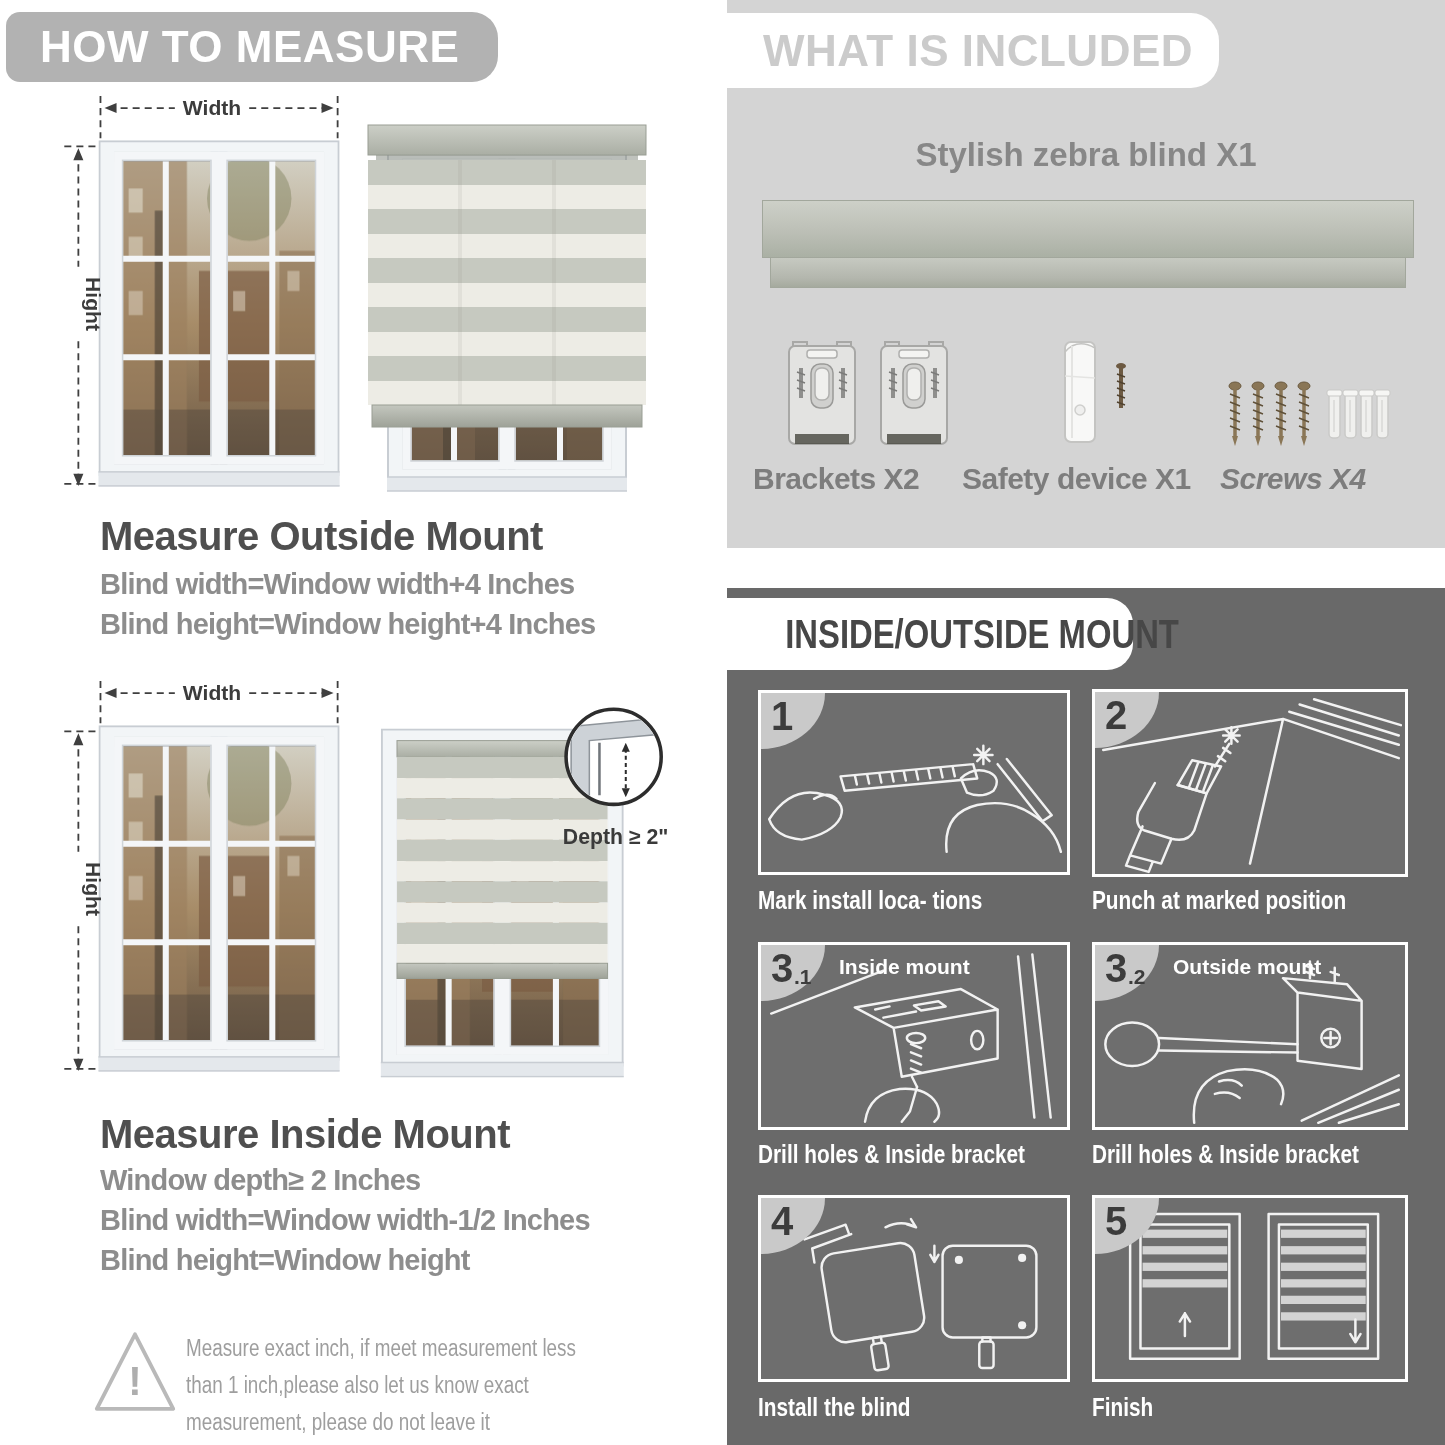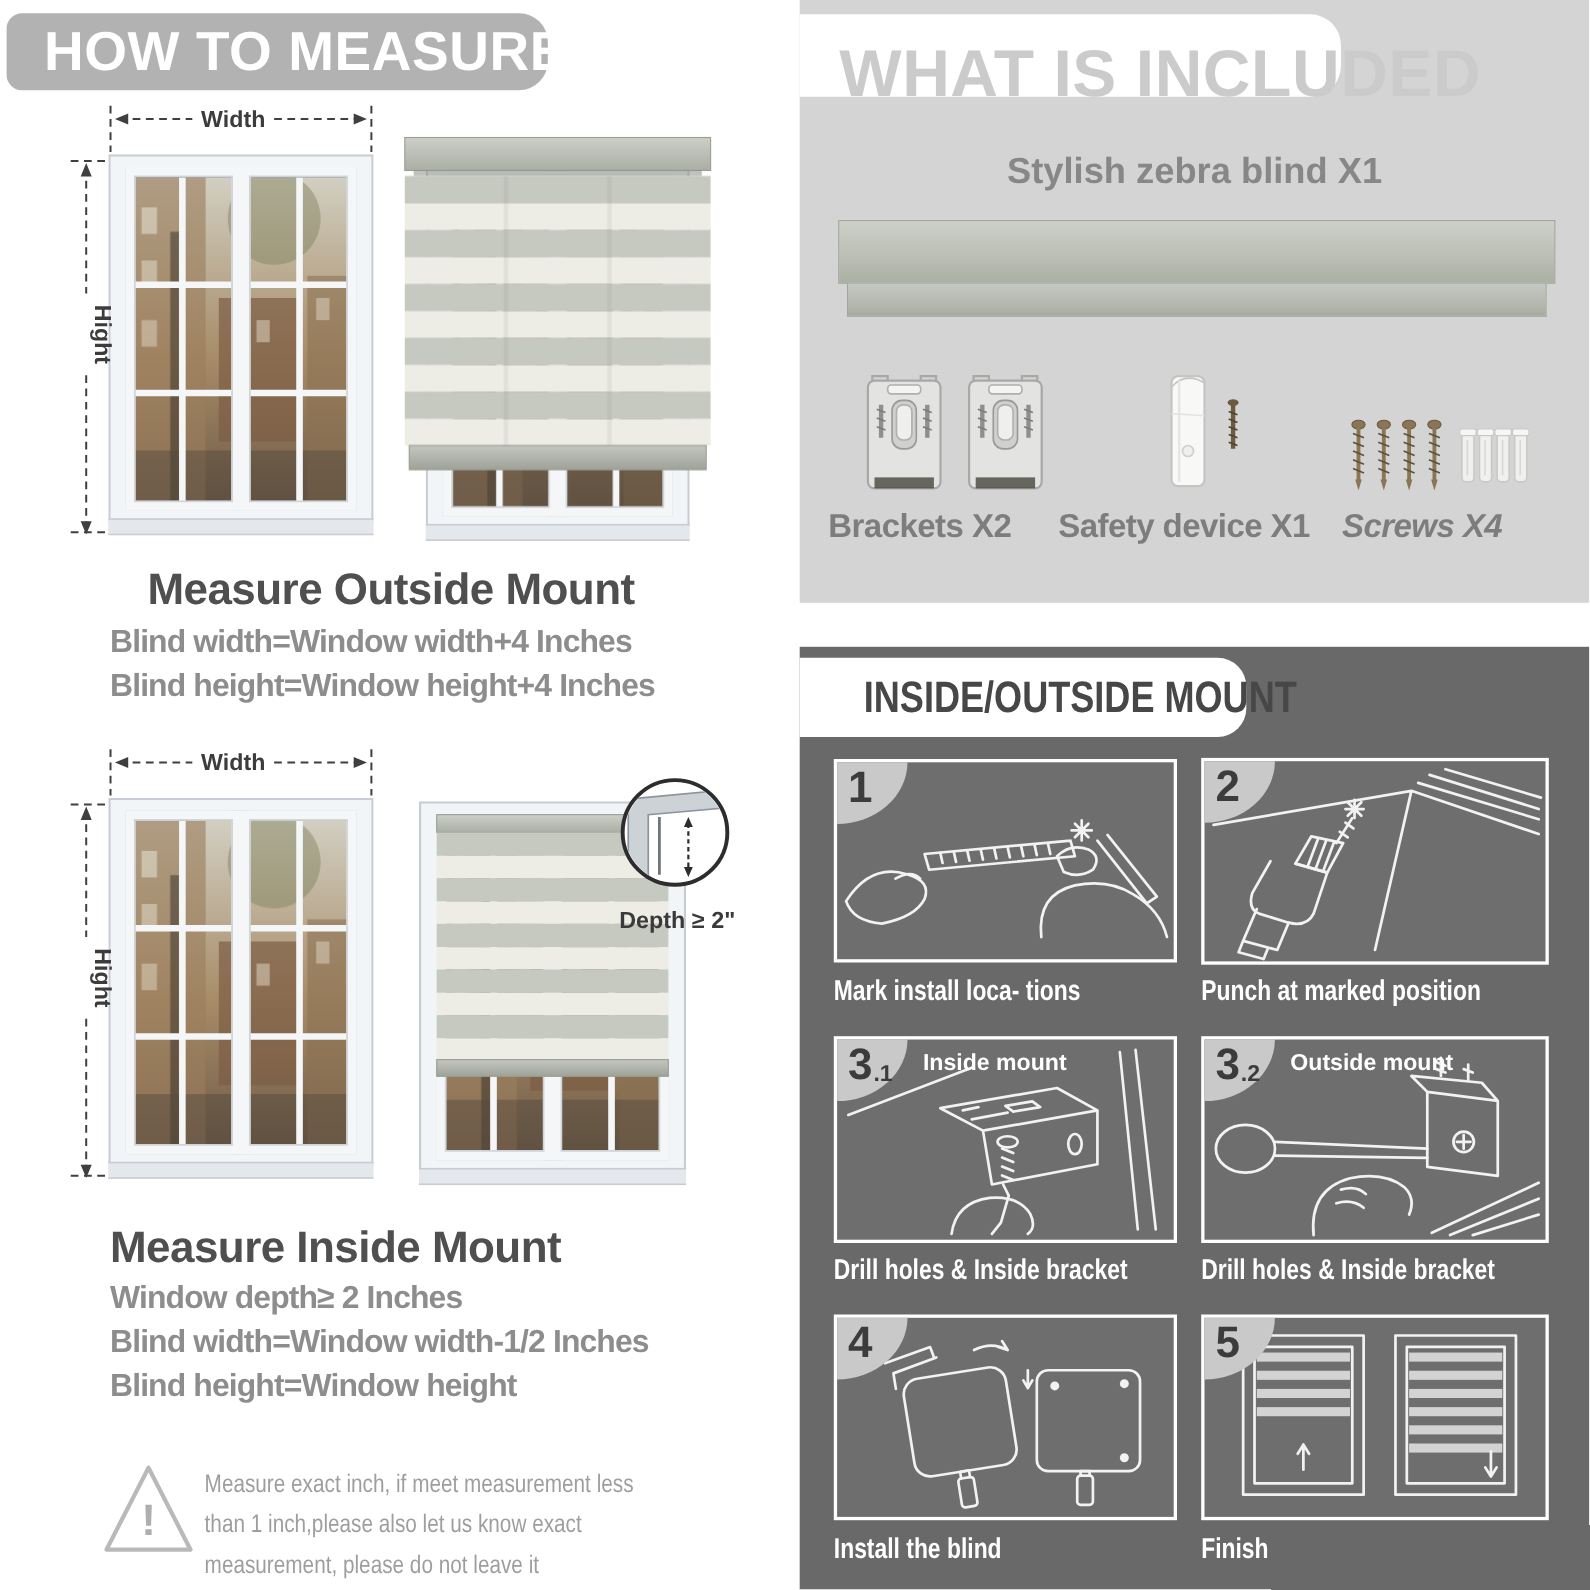"HOW TO MEASURE" .banner-left span { font-size: 50px -> 44px }
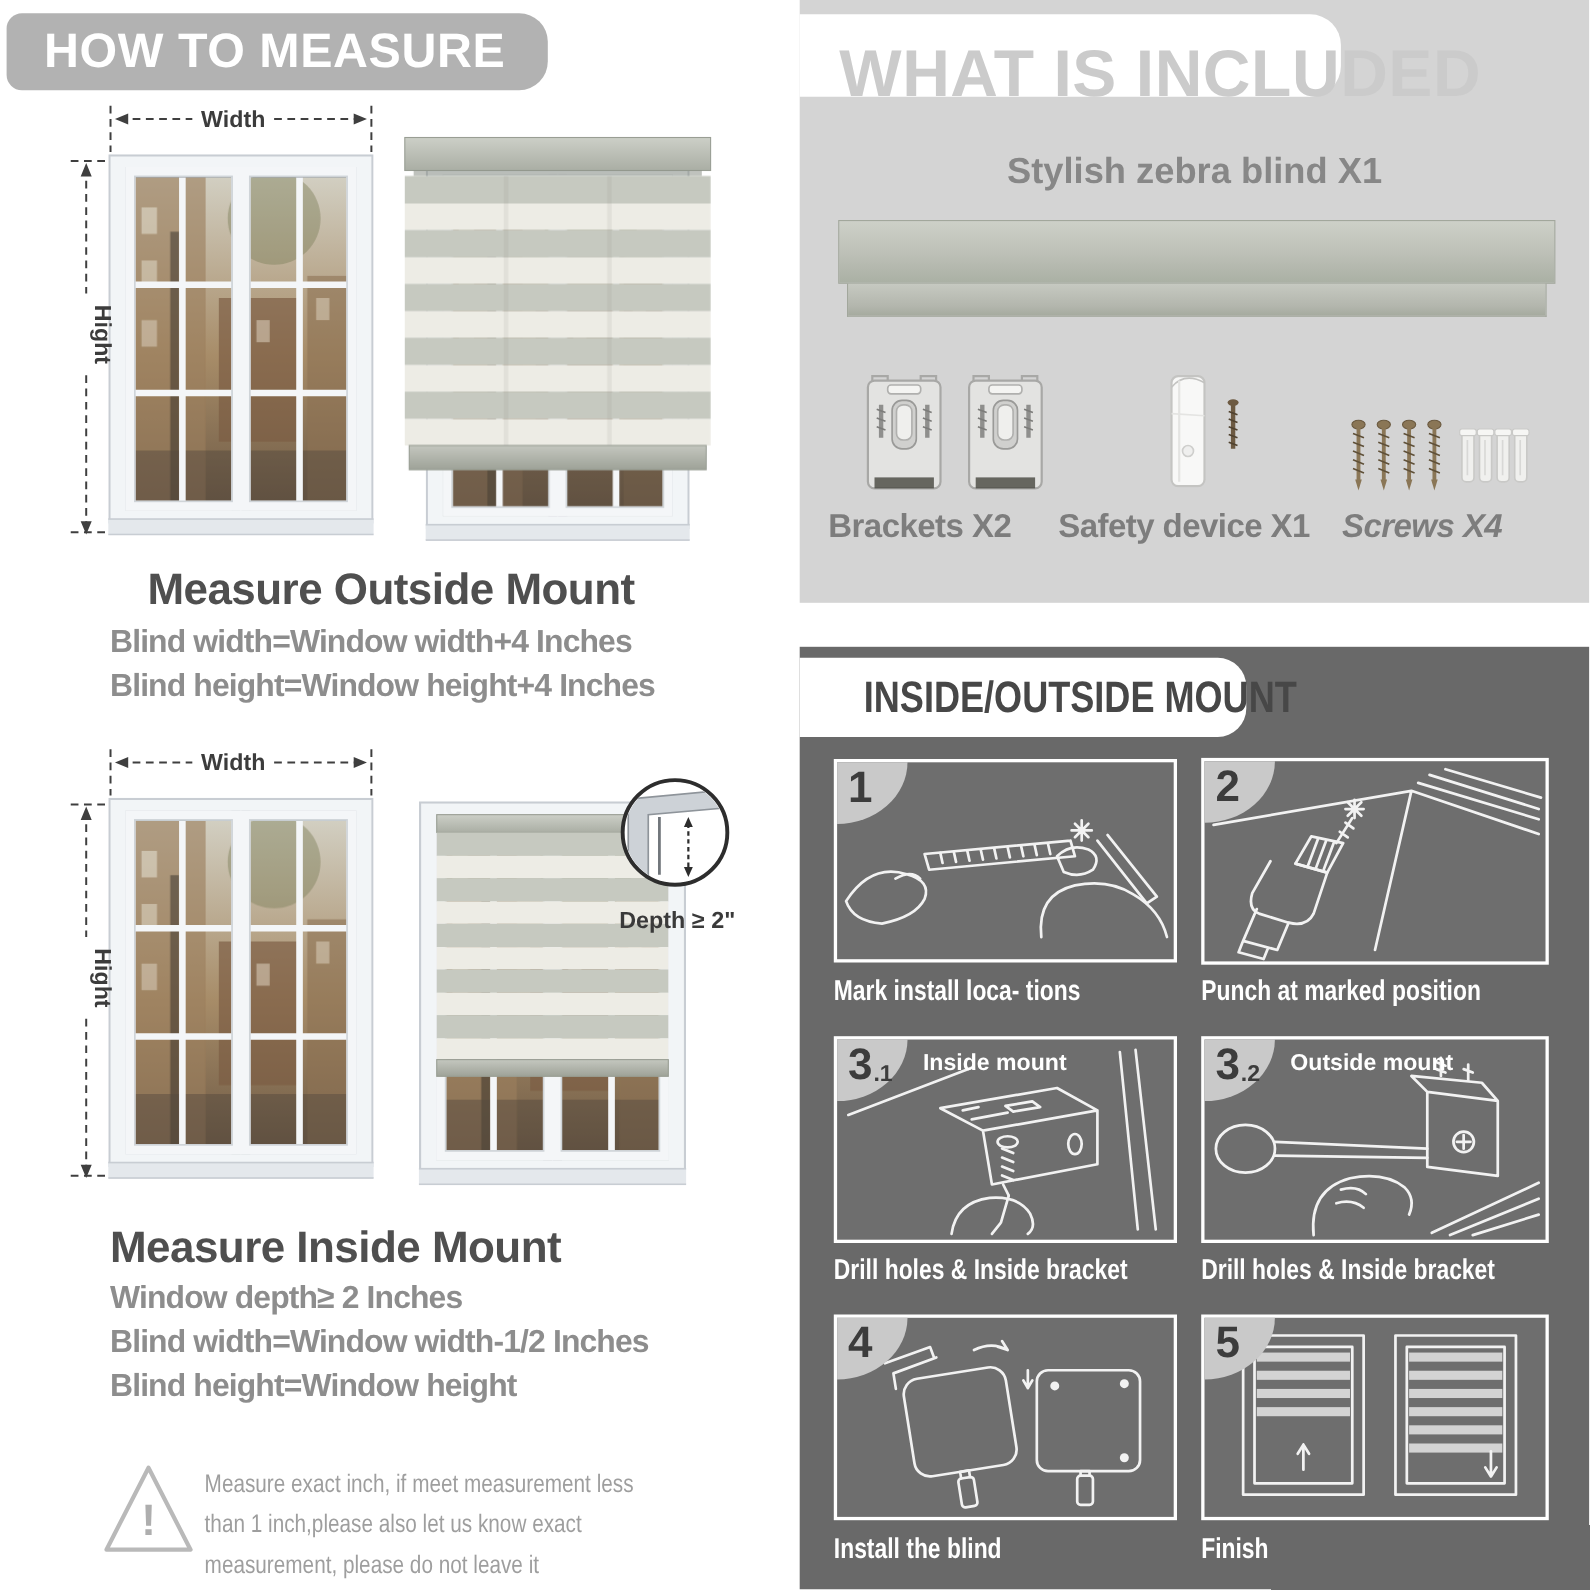"WHAT IS INCLUDED" .banner-included span { font-size: 60px -> 44px; margin-top: 16px -> none }
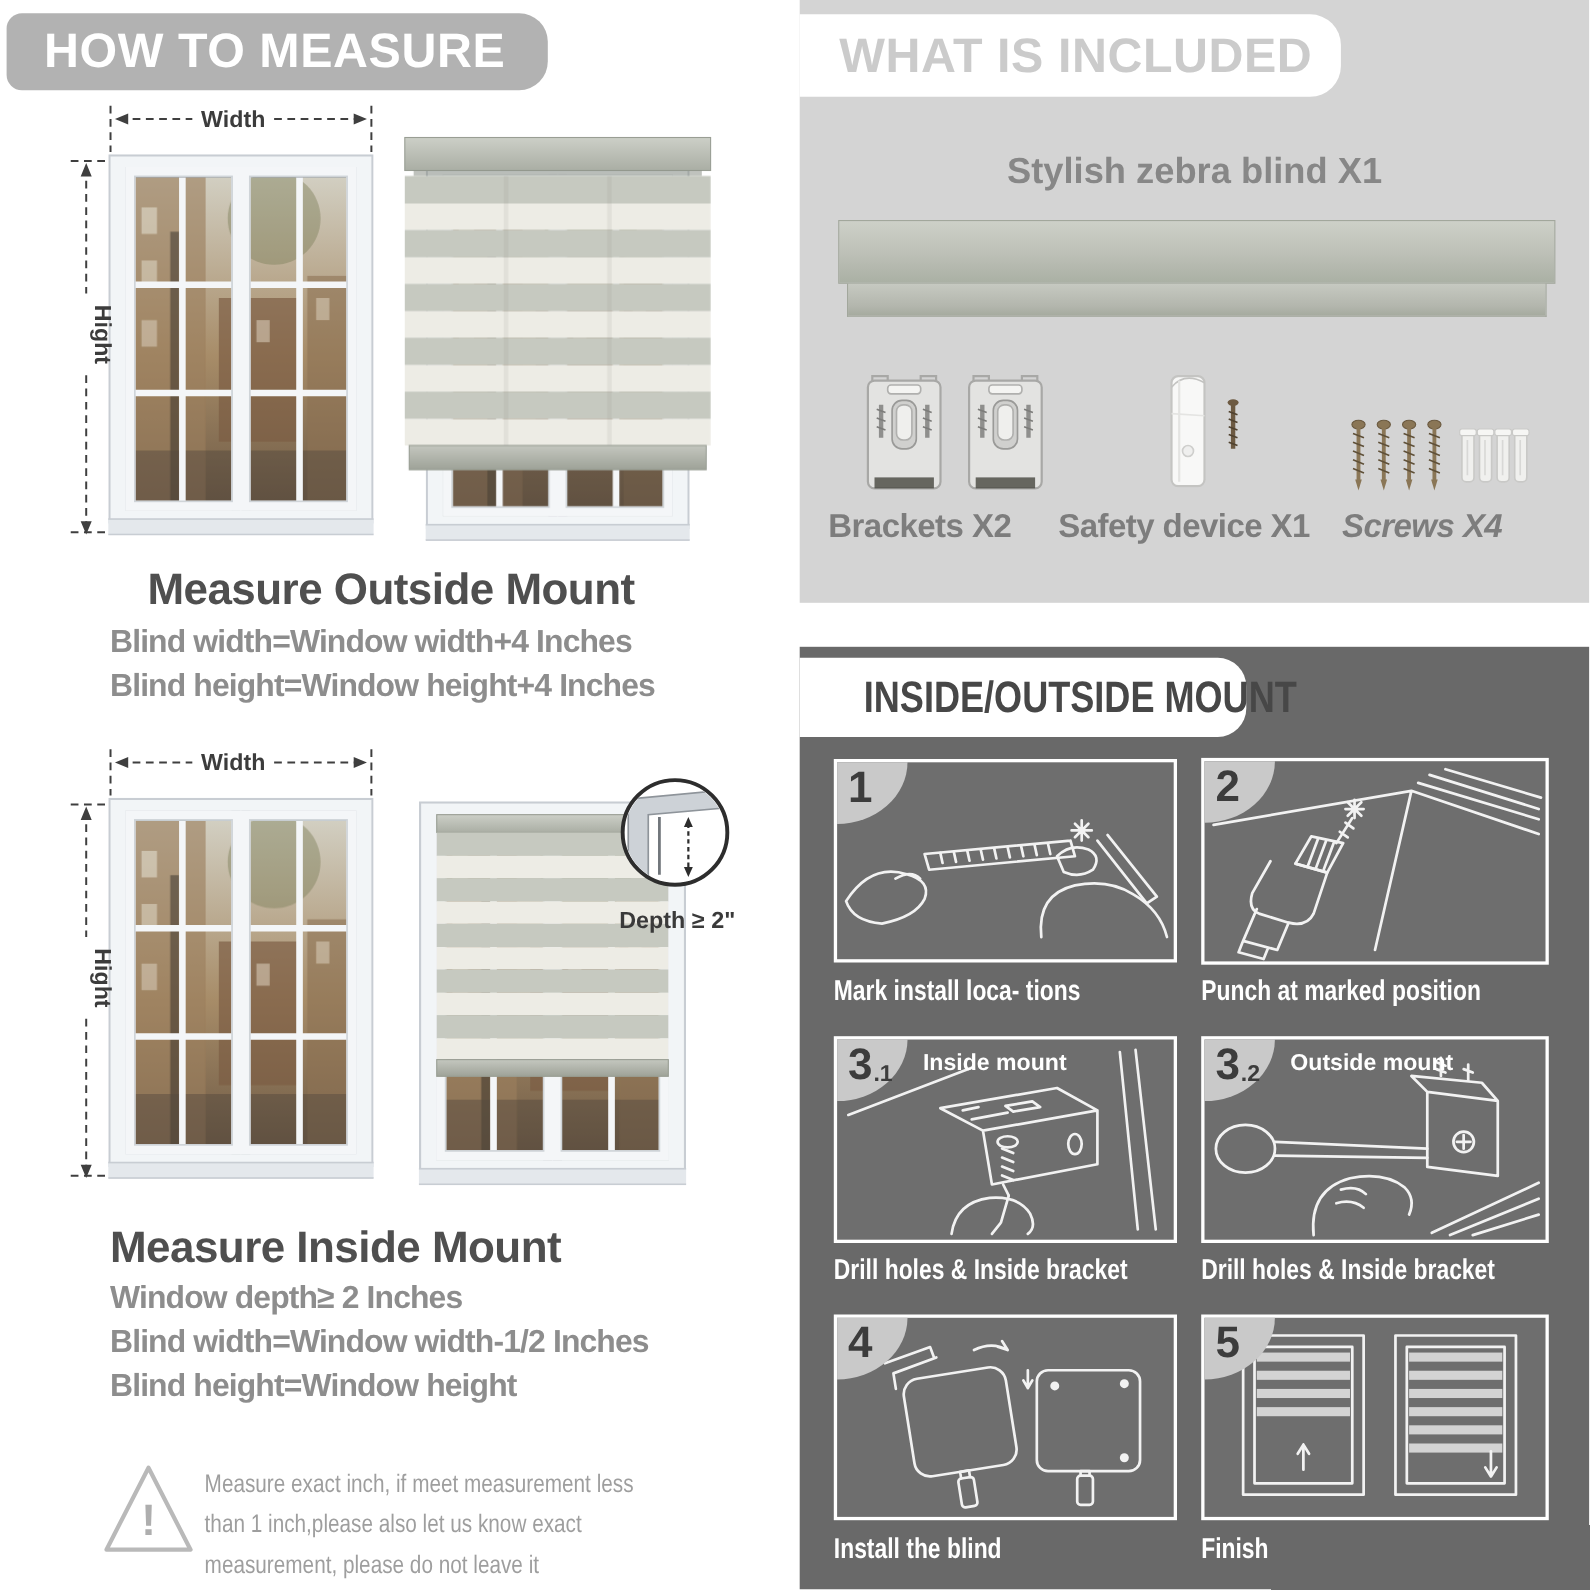"Measure Outside Mount" .t-out { margin-left: 34px -> none }
